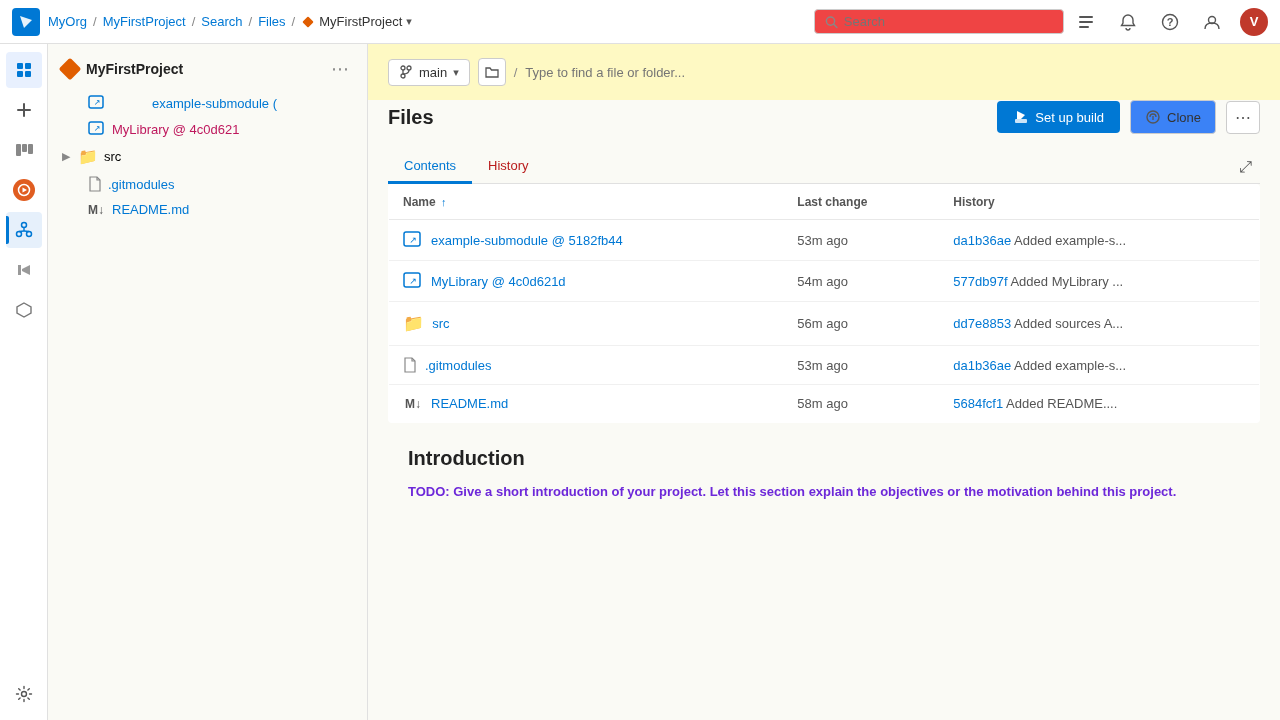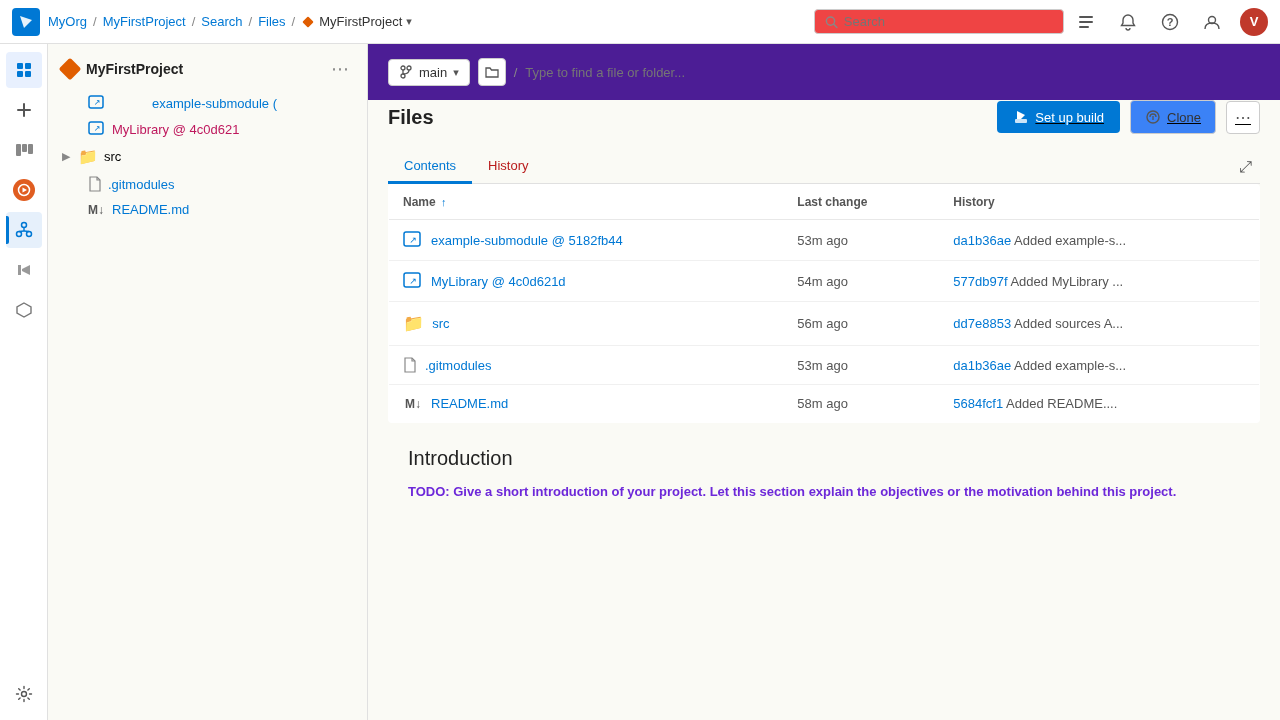"main" .branch-bar { background: #4c1d95 -> #fef9c3 }
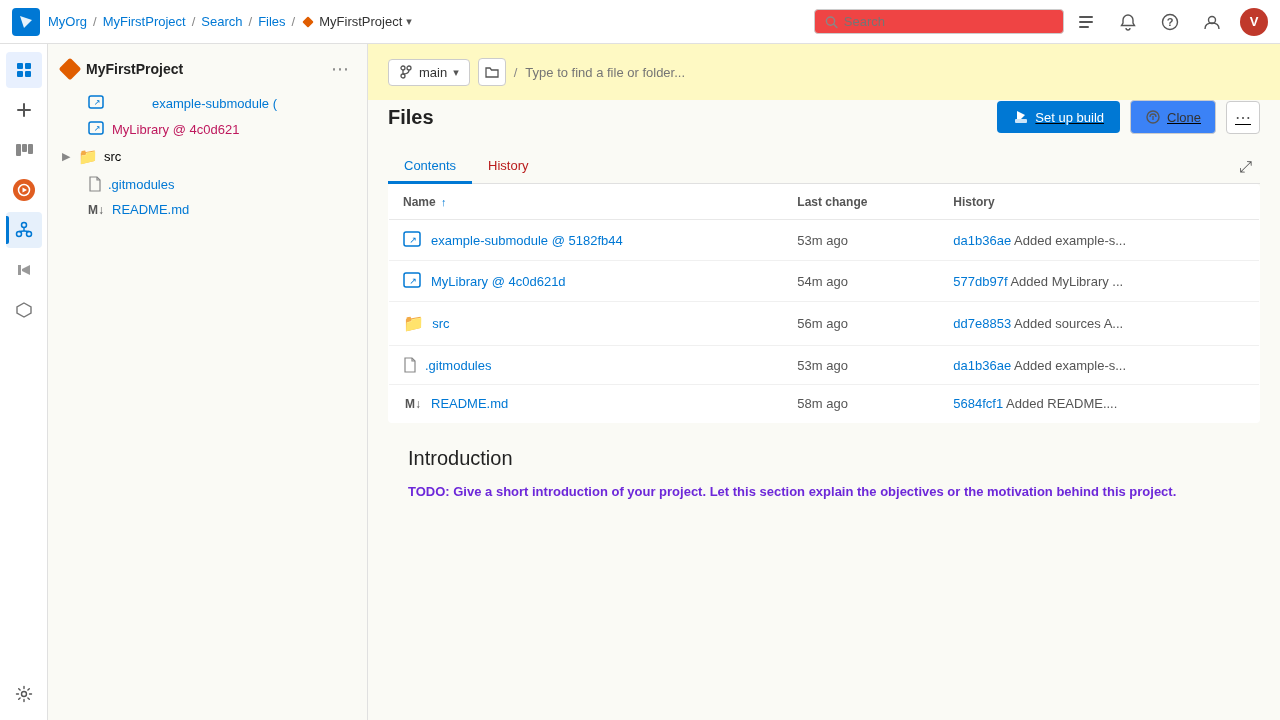"Set up build" .files-actions { text-decoration: underline -> none }
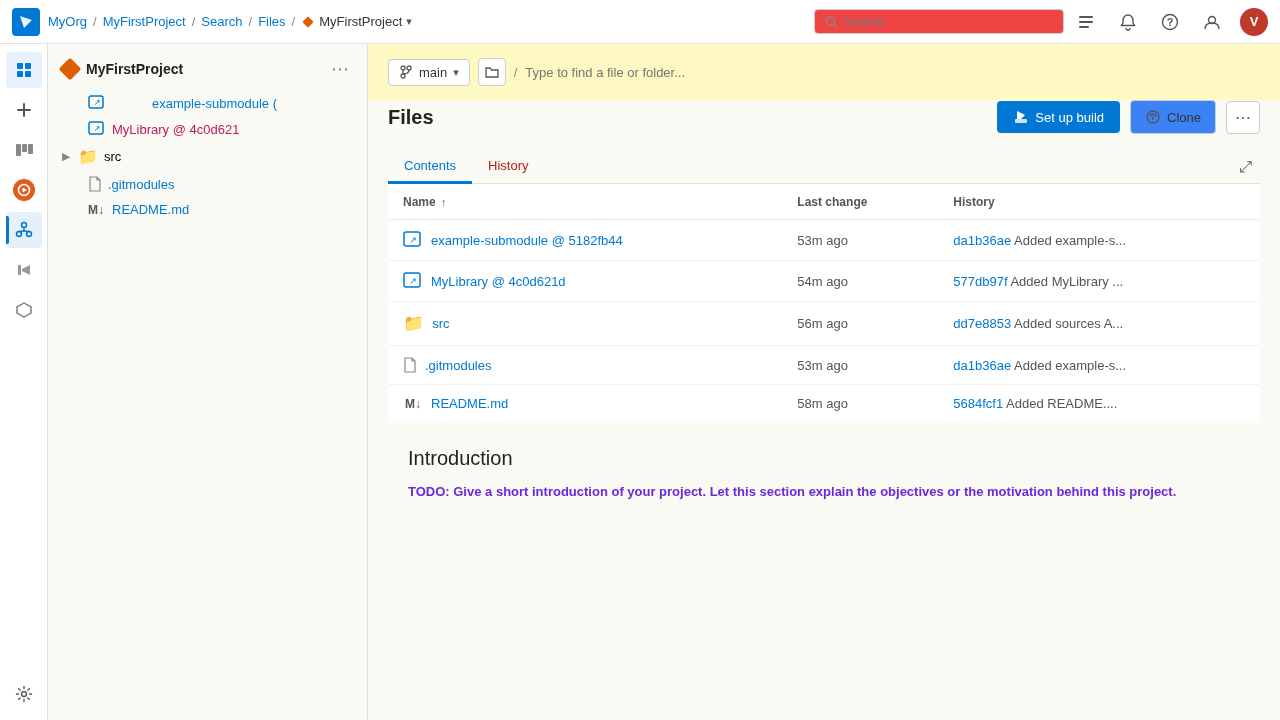"Introduction" .readme-title { font-weight: 400 -> 700 }
